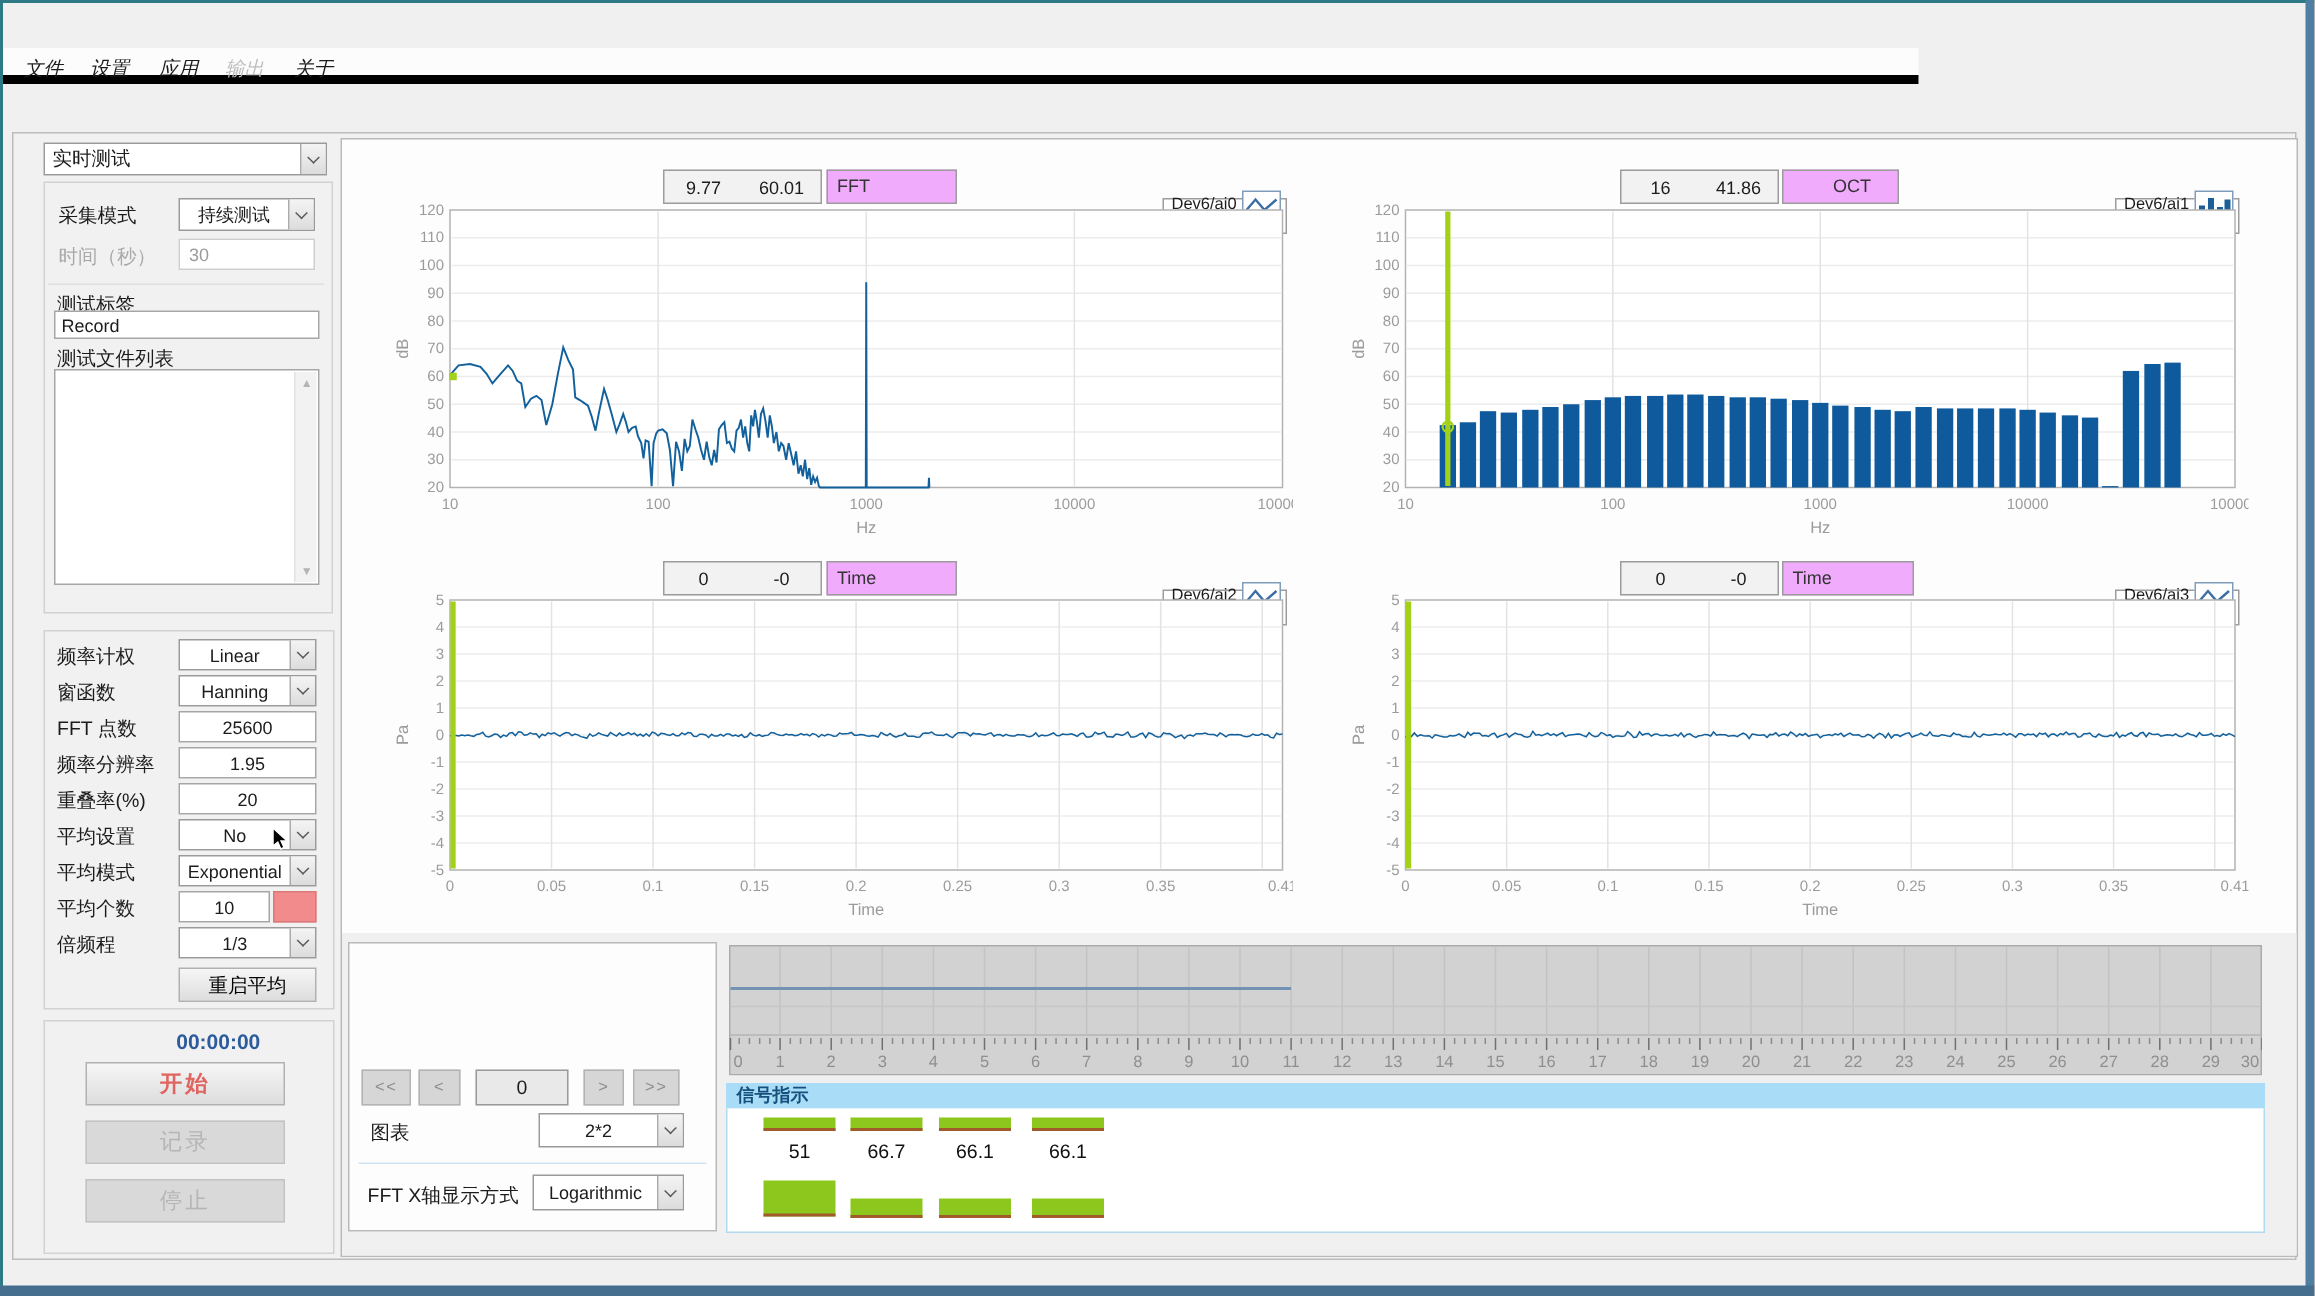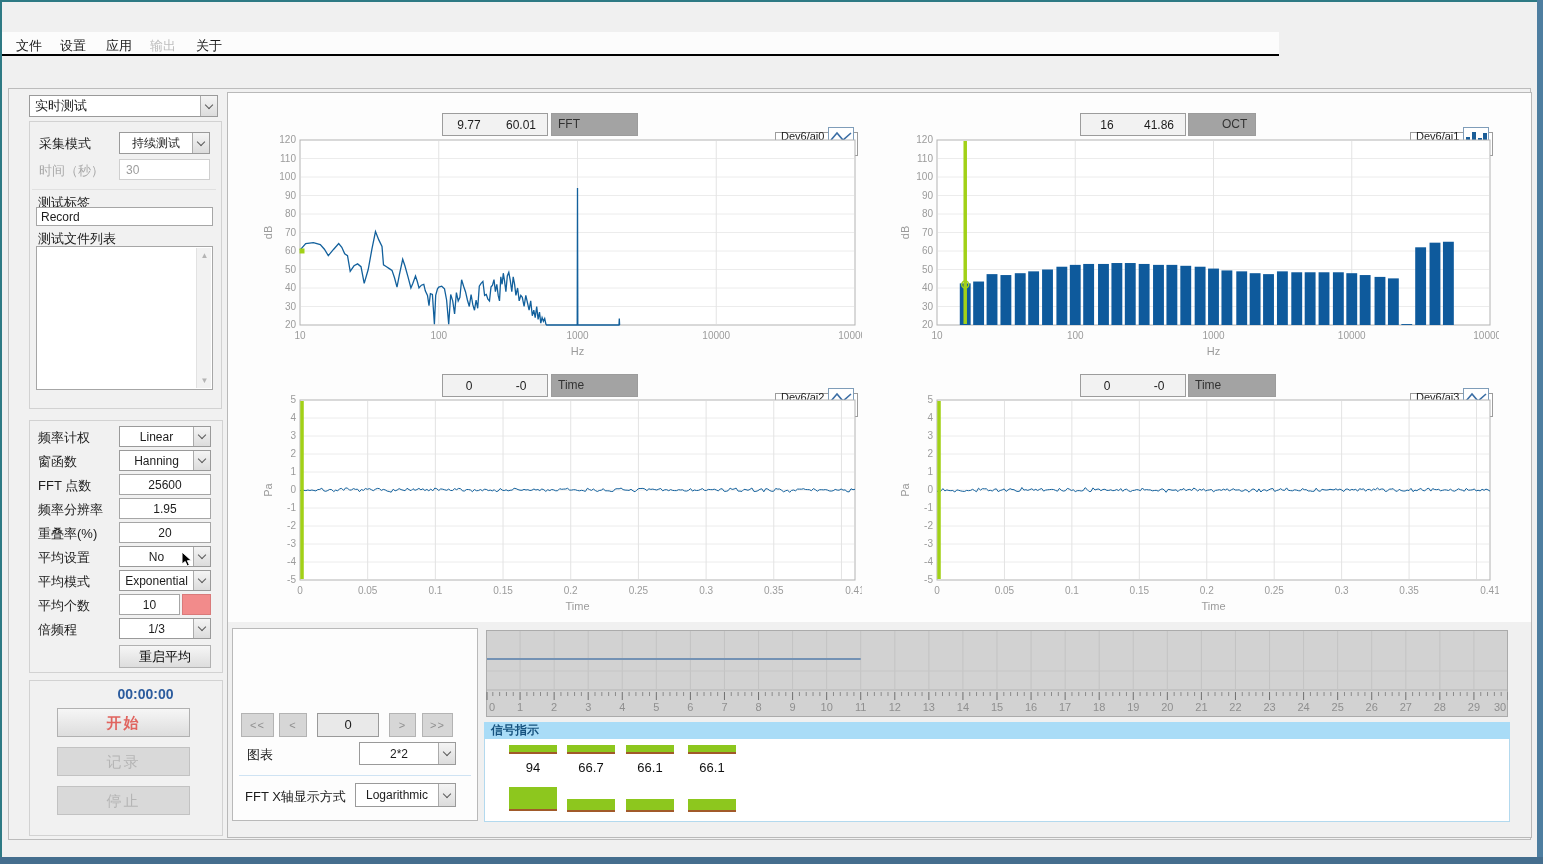"文件" .menubar { border-bottom: 2px solid #000000 -> 6px solid #000000; font-style: none -> italic }
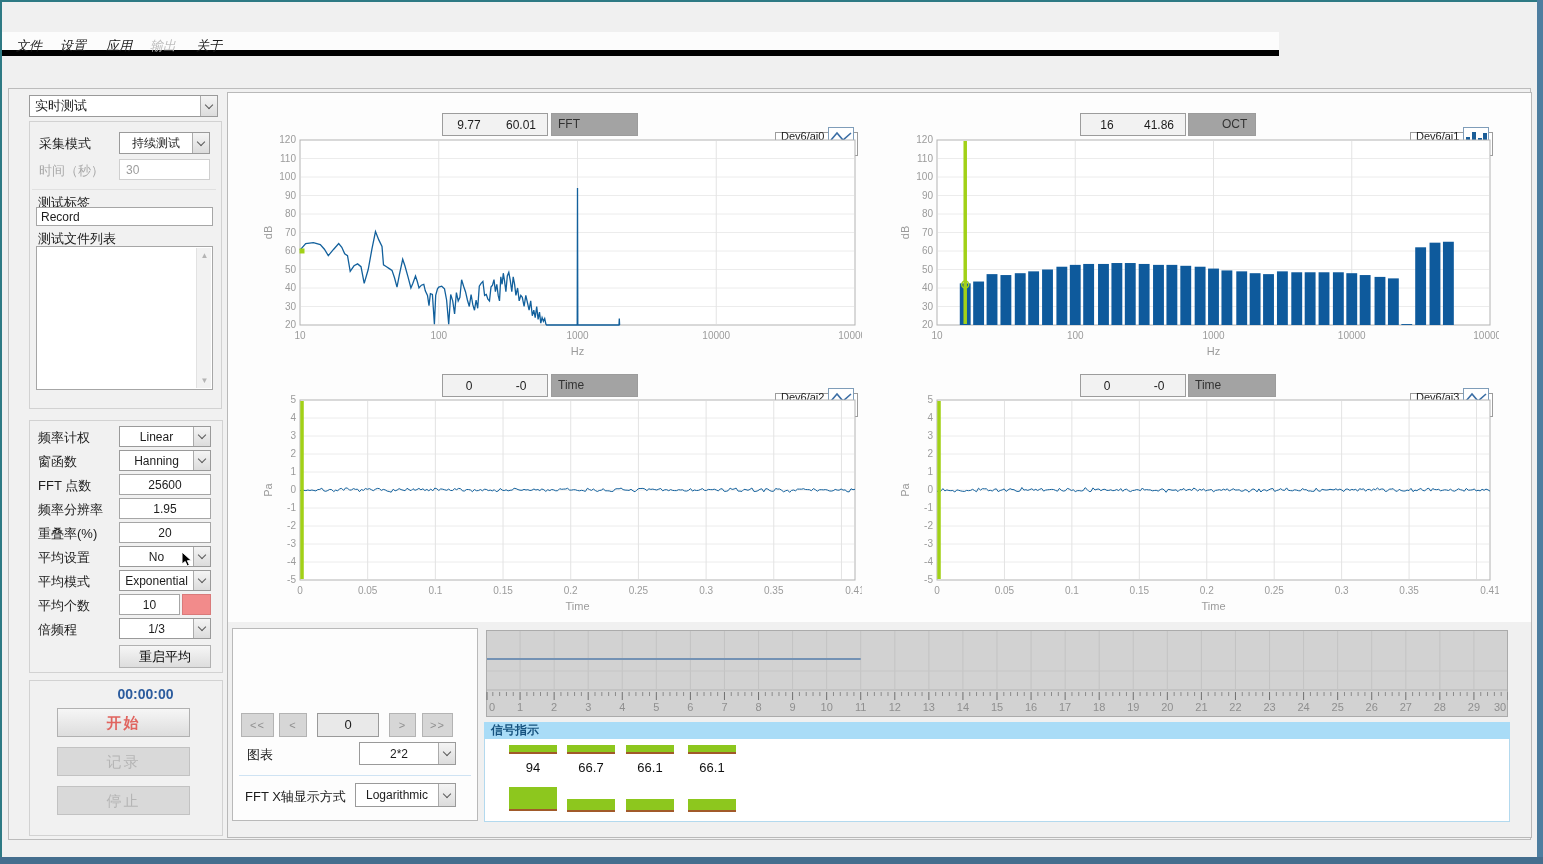"FFT" .typebox { background: #a3a3a3 -> #f0abfc }
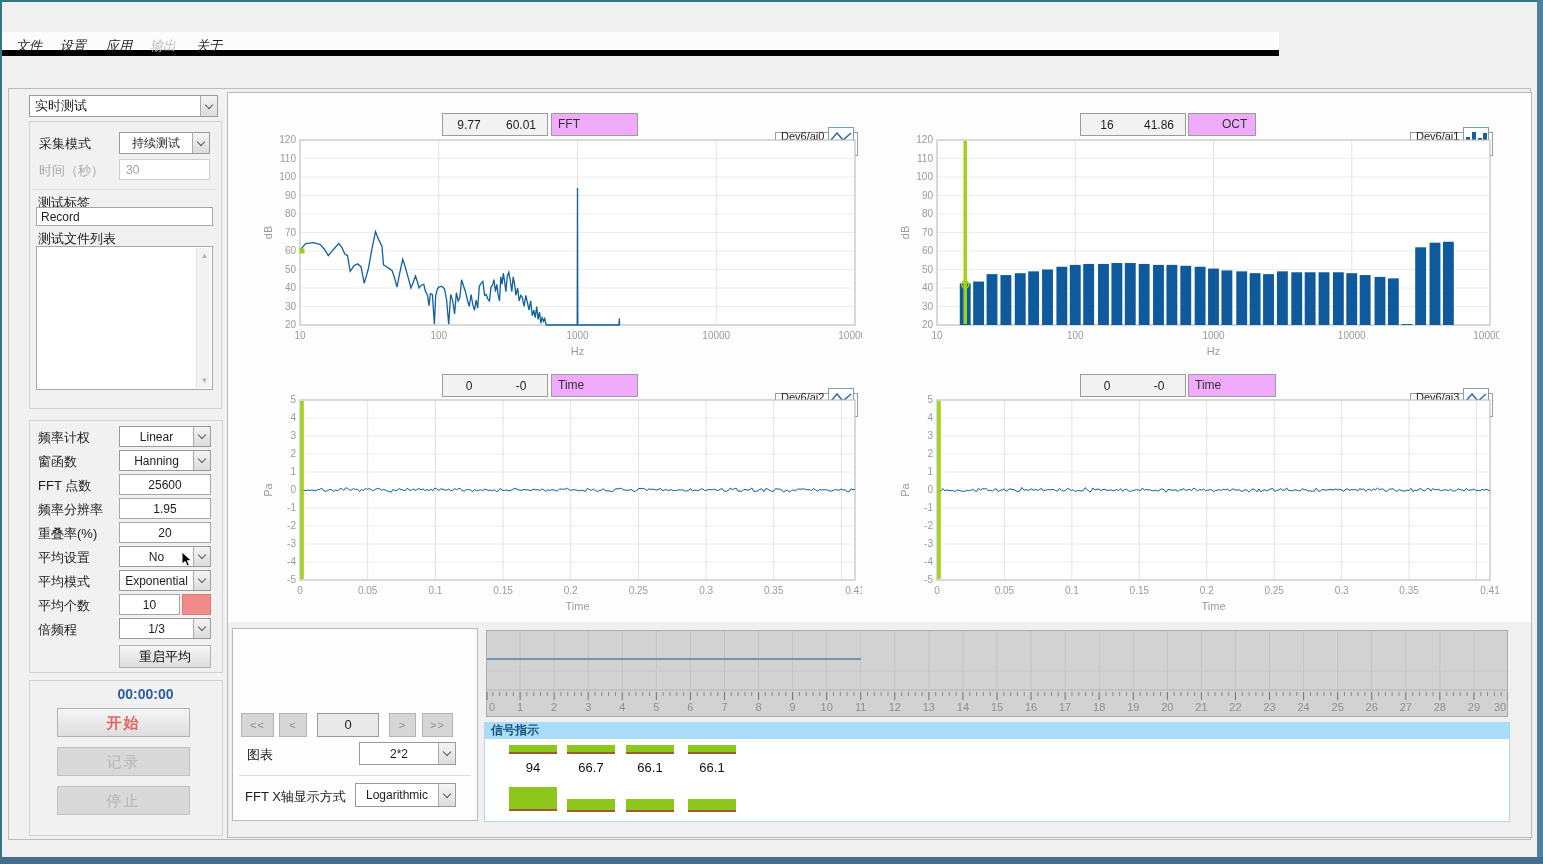"OCT" div.typebox { width: 68px -> 78px }
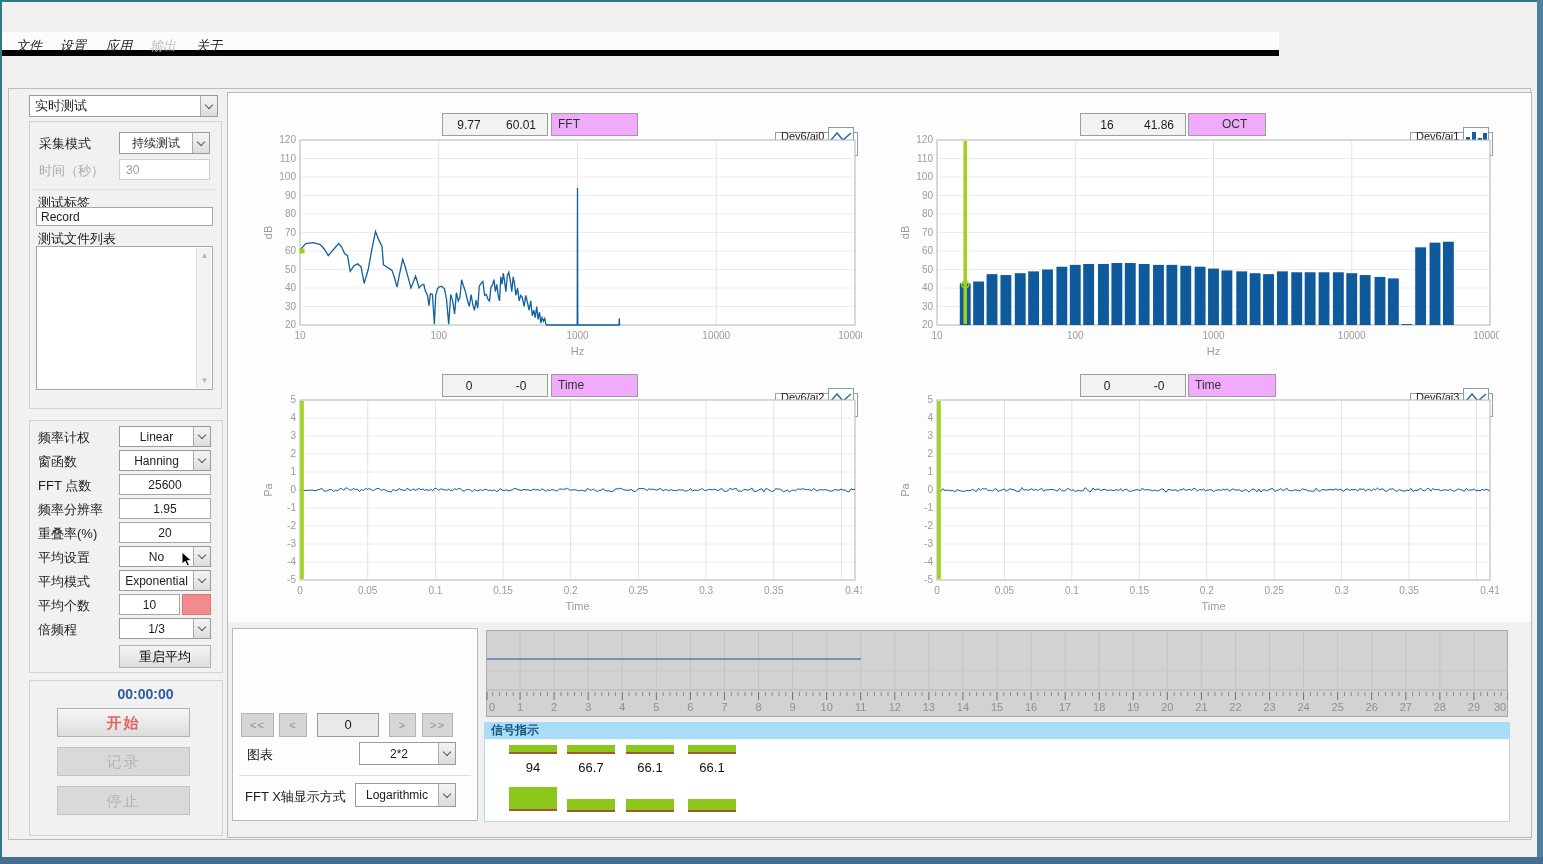"94" div.sigval { text: 94 -> 51 }
